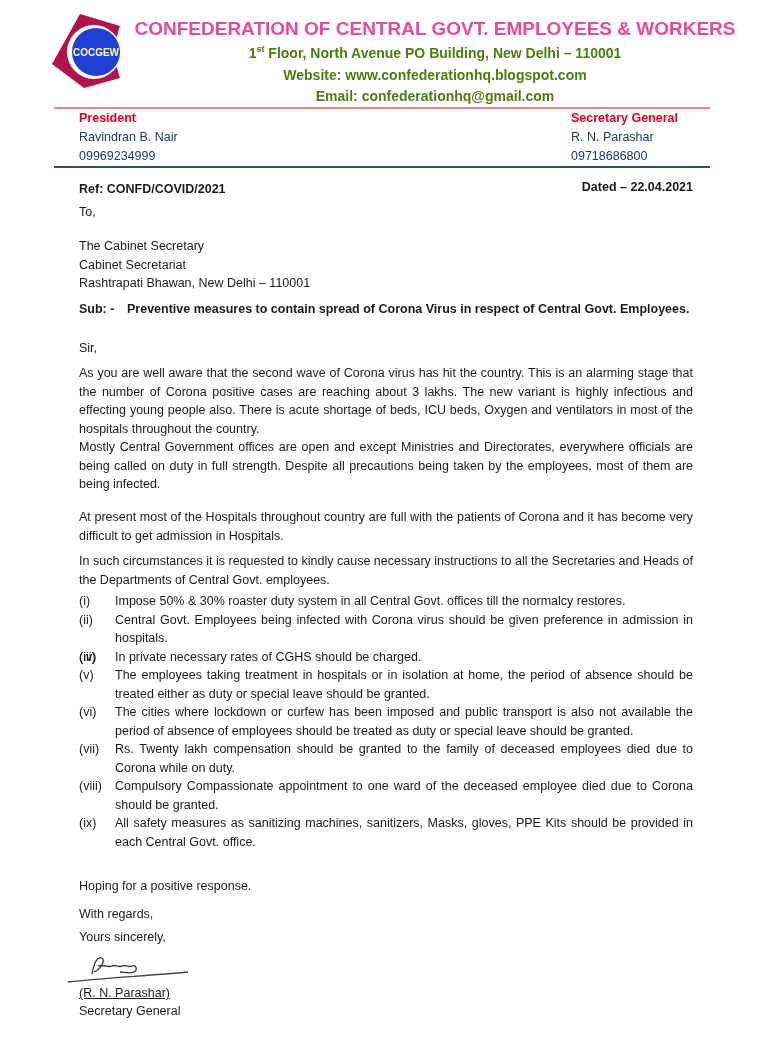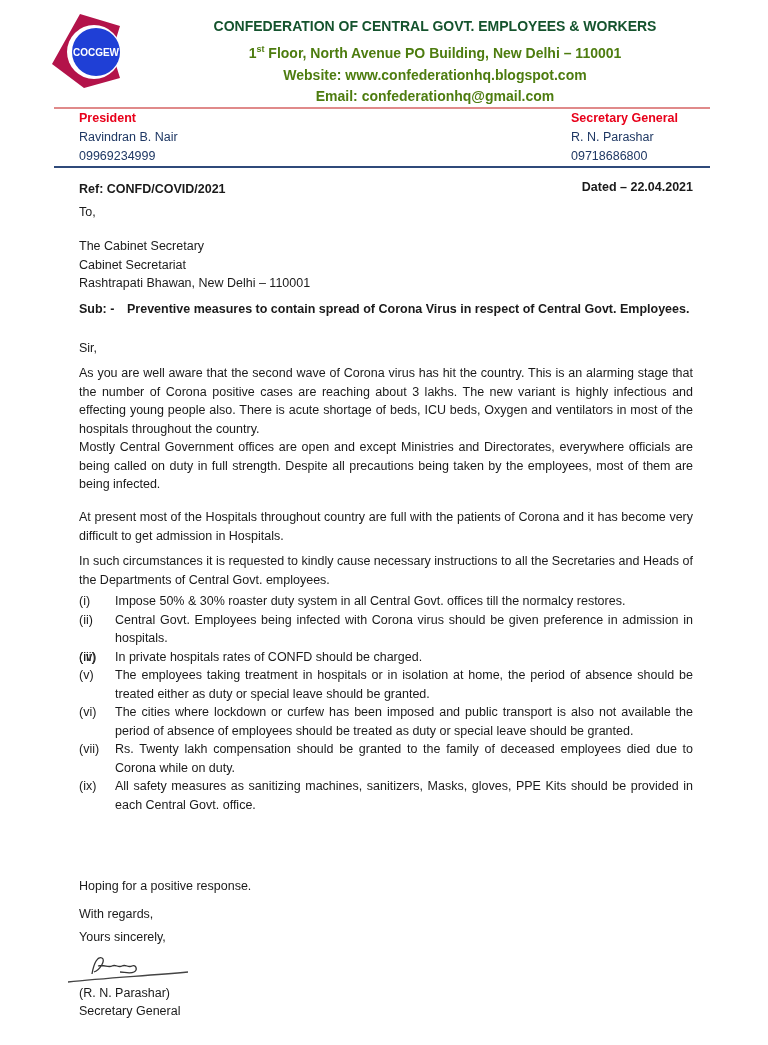"CONFEDERATION OF CENTRAL GOVT. EMPLOYEES" .org-name { color: #14532d -> #ec4899; font-size: 14px -> 19px }
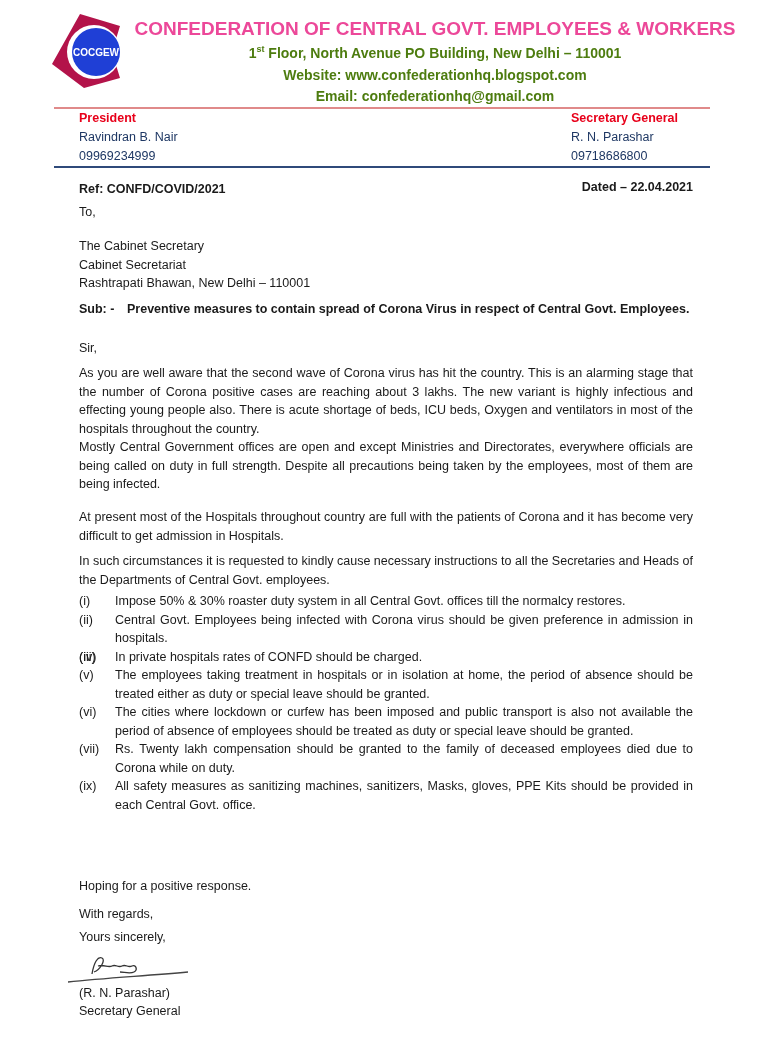"In private hospitals rates of" span { text: hospitals rates of CONFD -> necessary rates of CGHS }
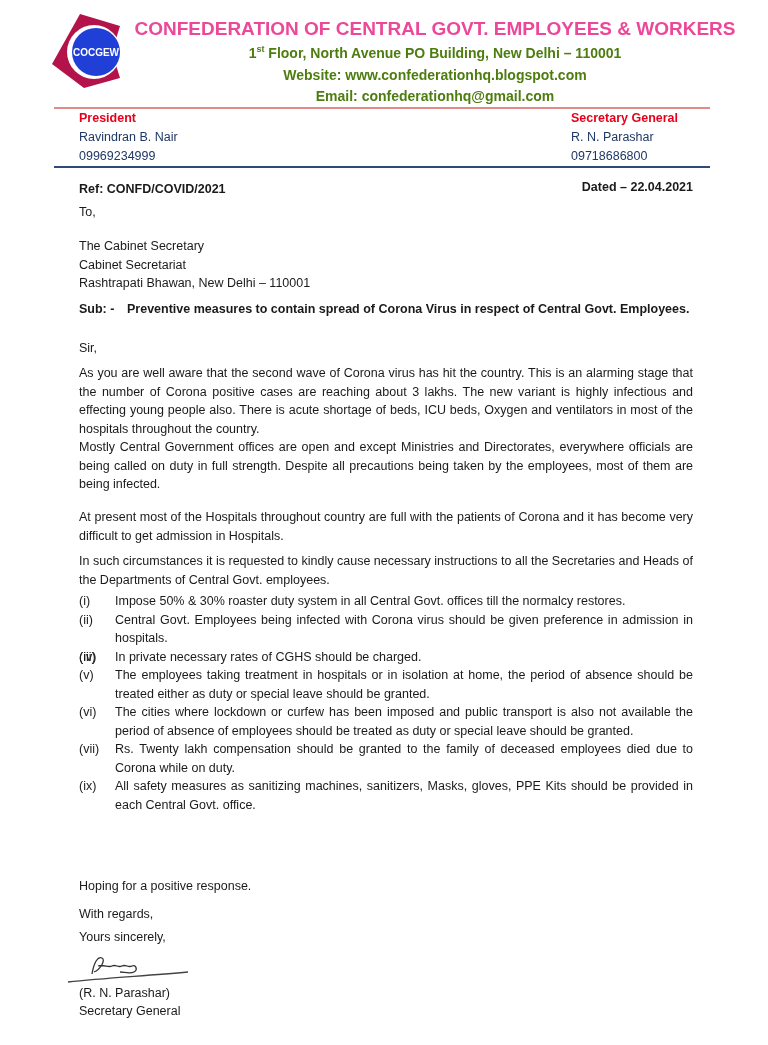"(viii)" div.li { html: none -> <div><span>(viii)</span><span>Compulsory Compassionate appointment to one ward of the deceased employee died due to Corona should be granted.</span></div> }
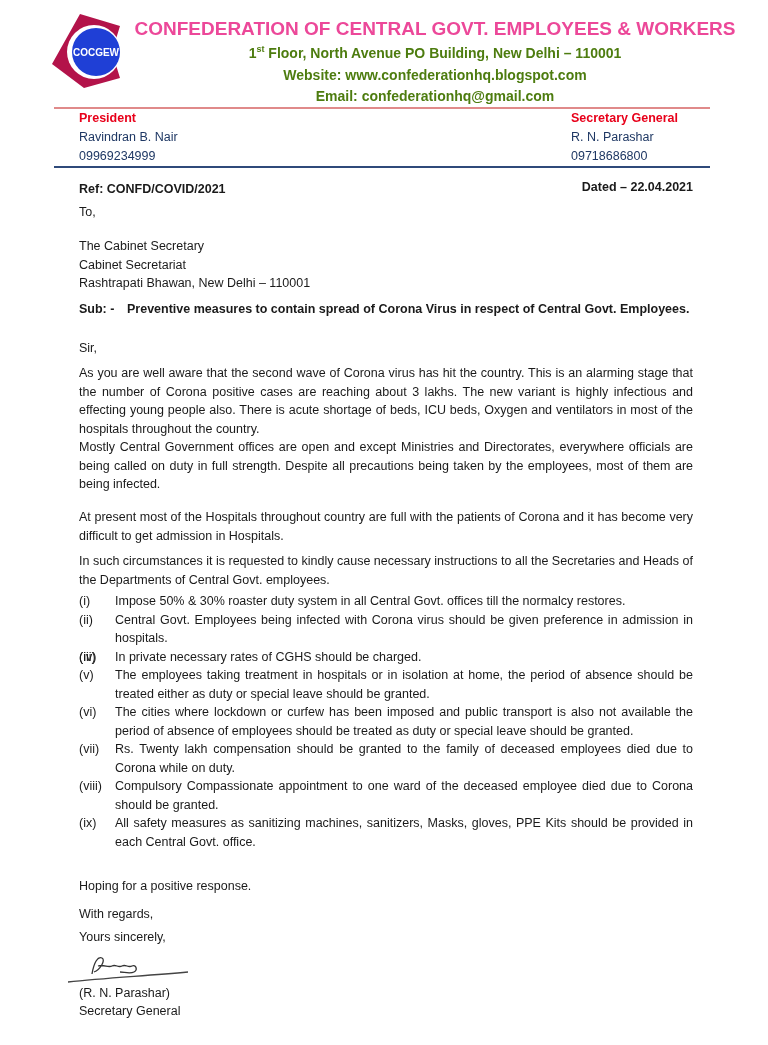"(R. N. Parashar)" .signame { text-decoration: none -> underline }
